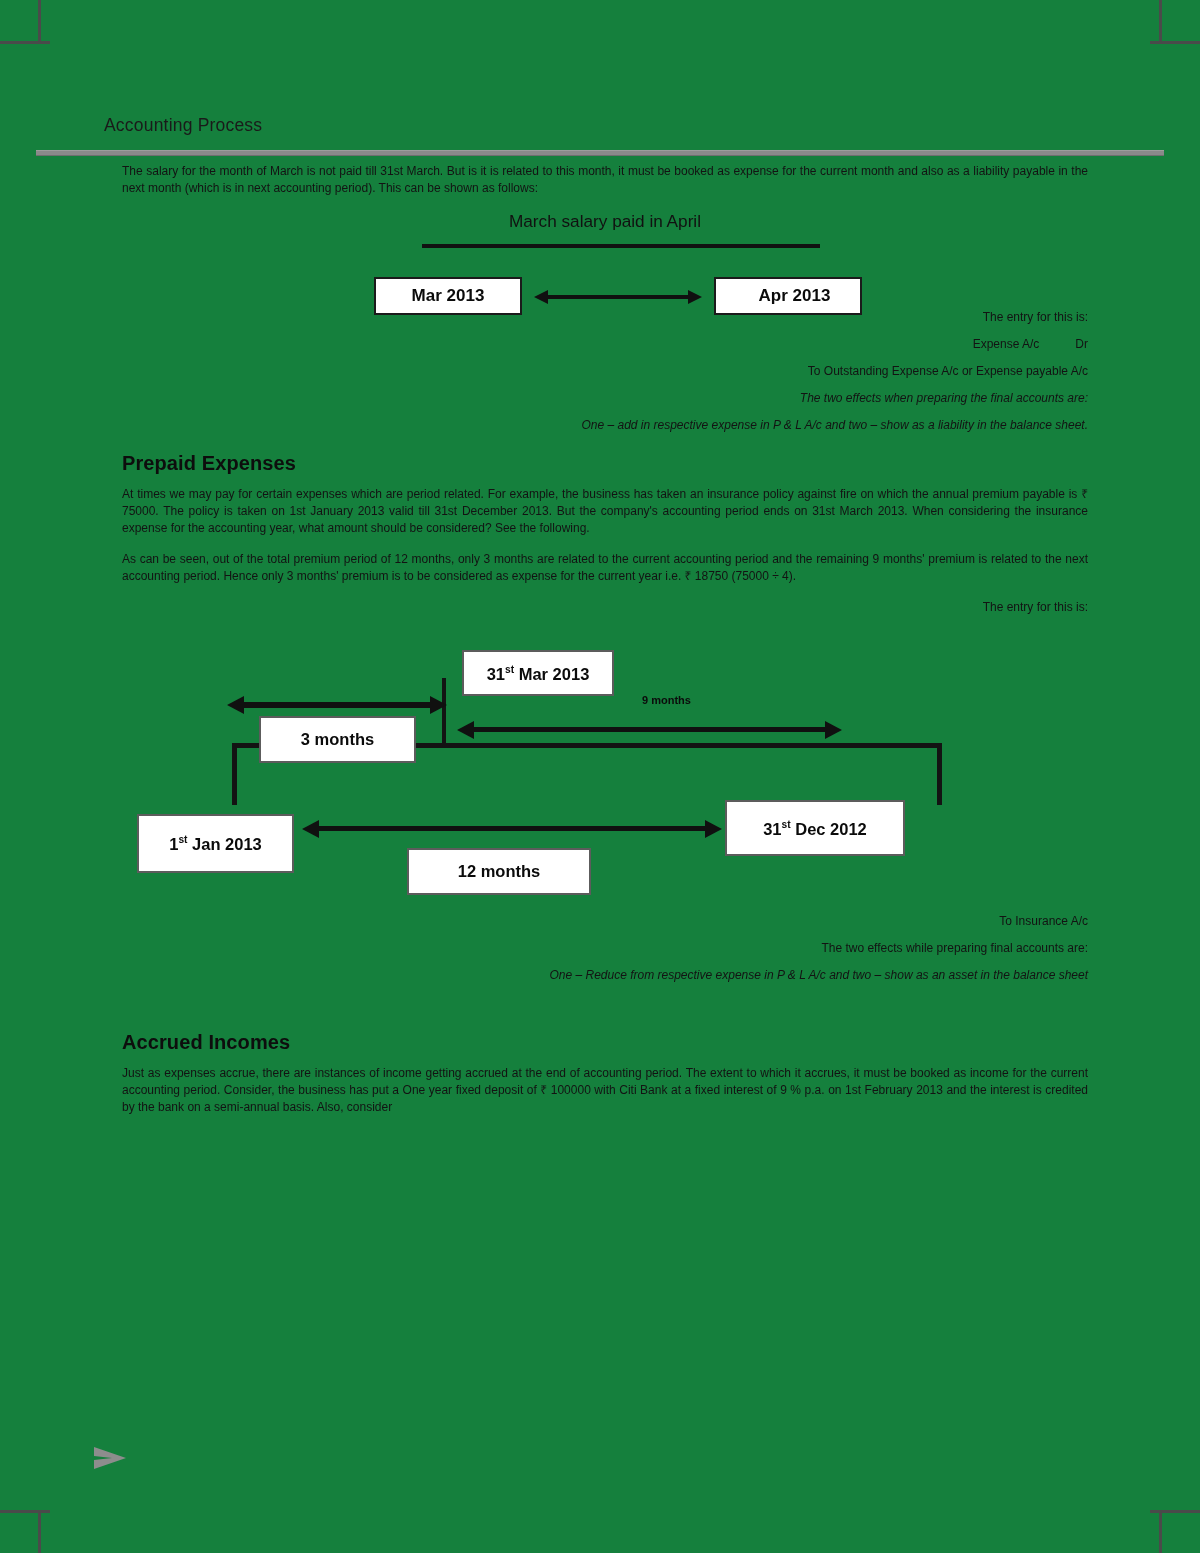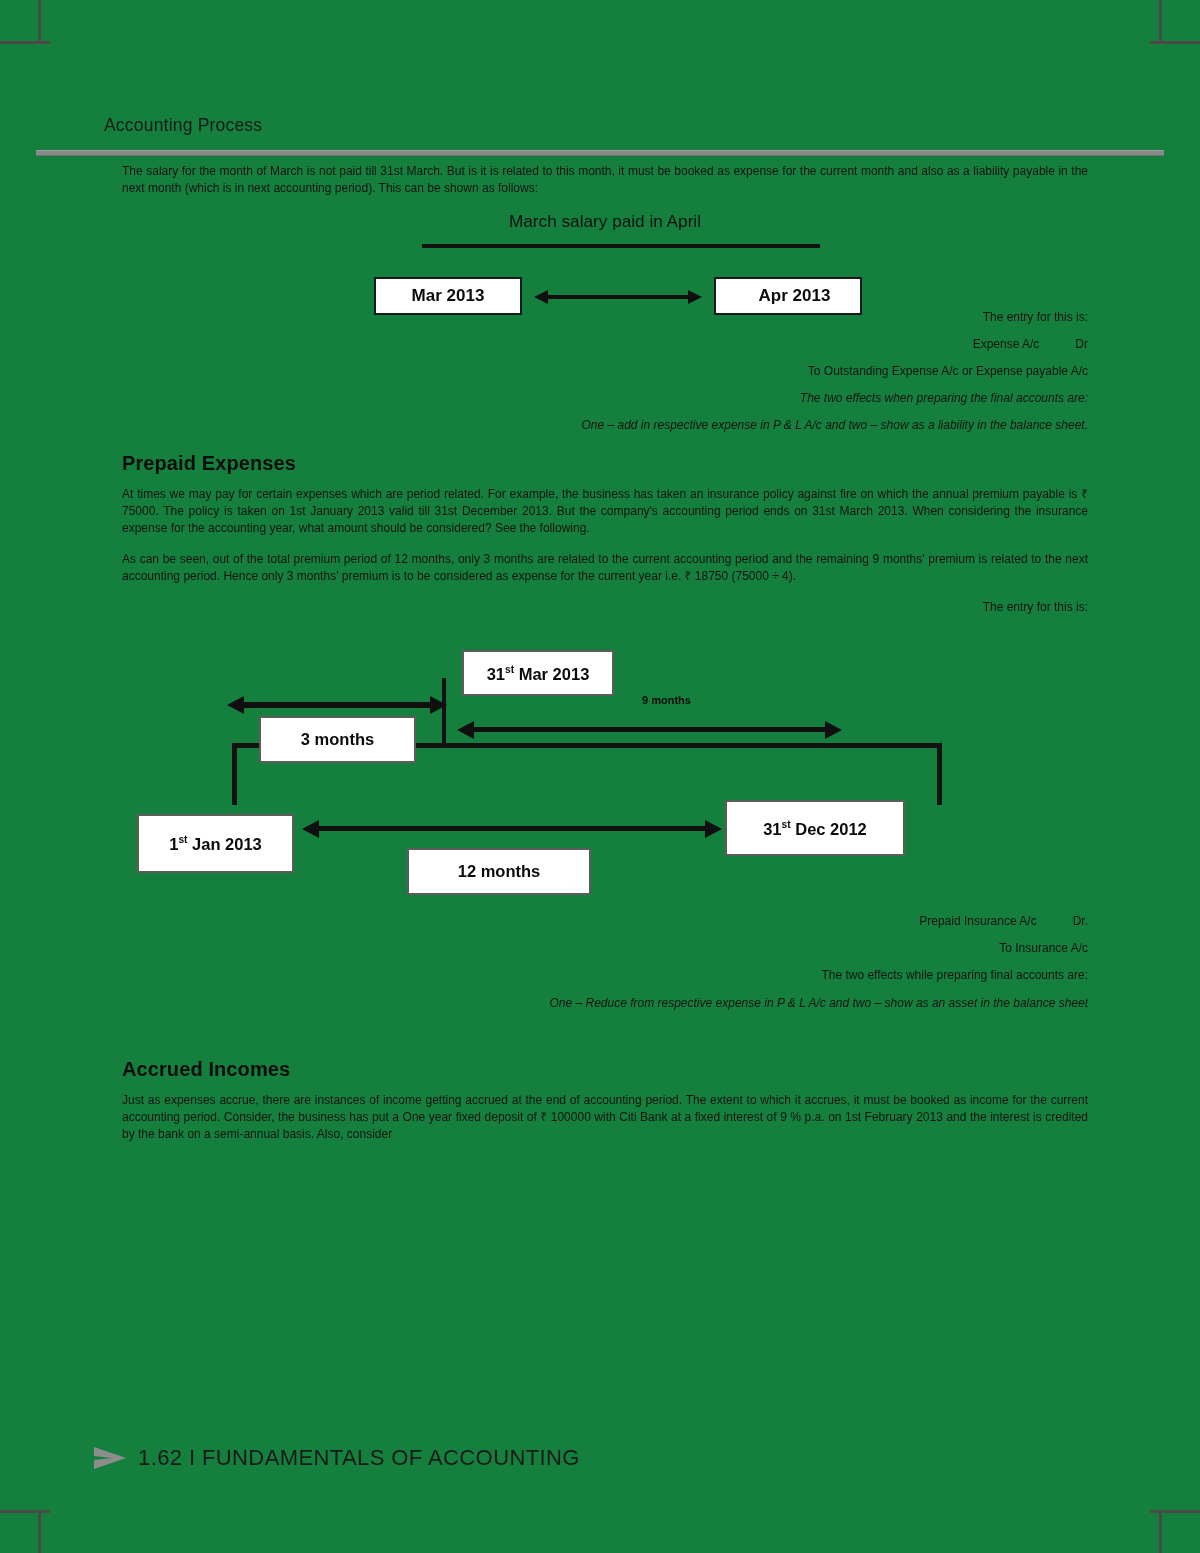"Prepaid Insurance A/c Dr." p.body { html: <p>Prepaid Insurance A/c Dr.</p> -> none }
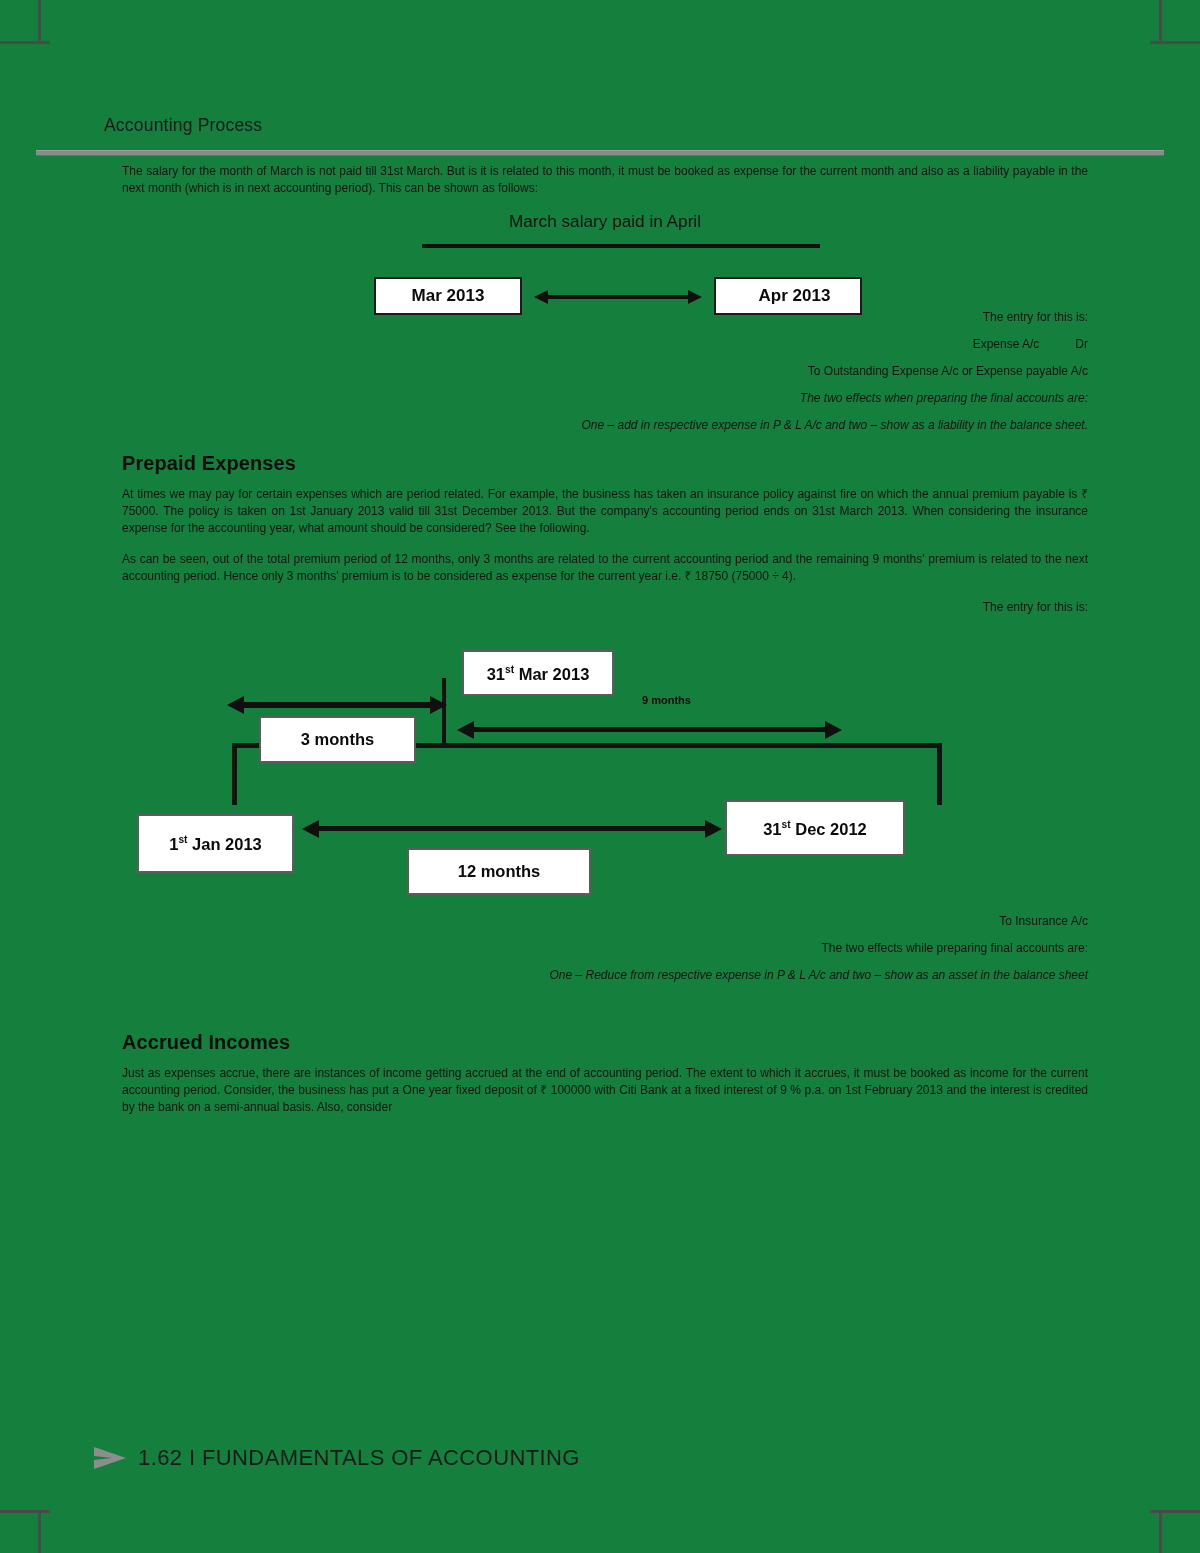"1.62 I FUNDAMENTALS OF ACCOUNTING" span.footer-text { html: <span>1.62 I FUNDAMENTALS OF ACCOUNTING</span> -> none }
